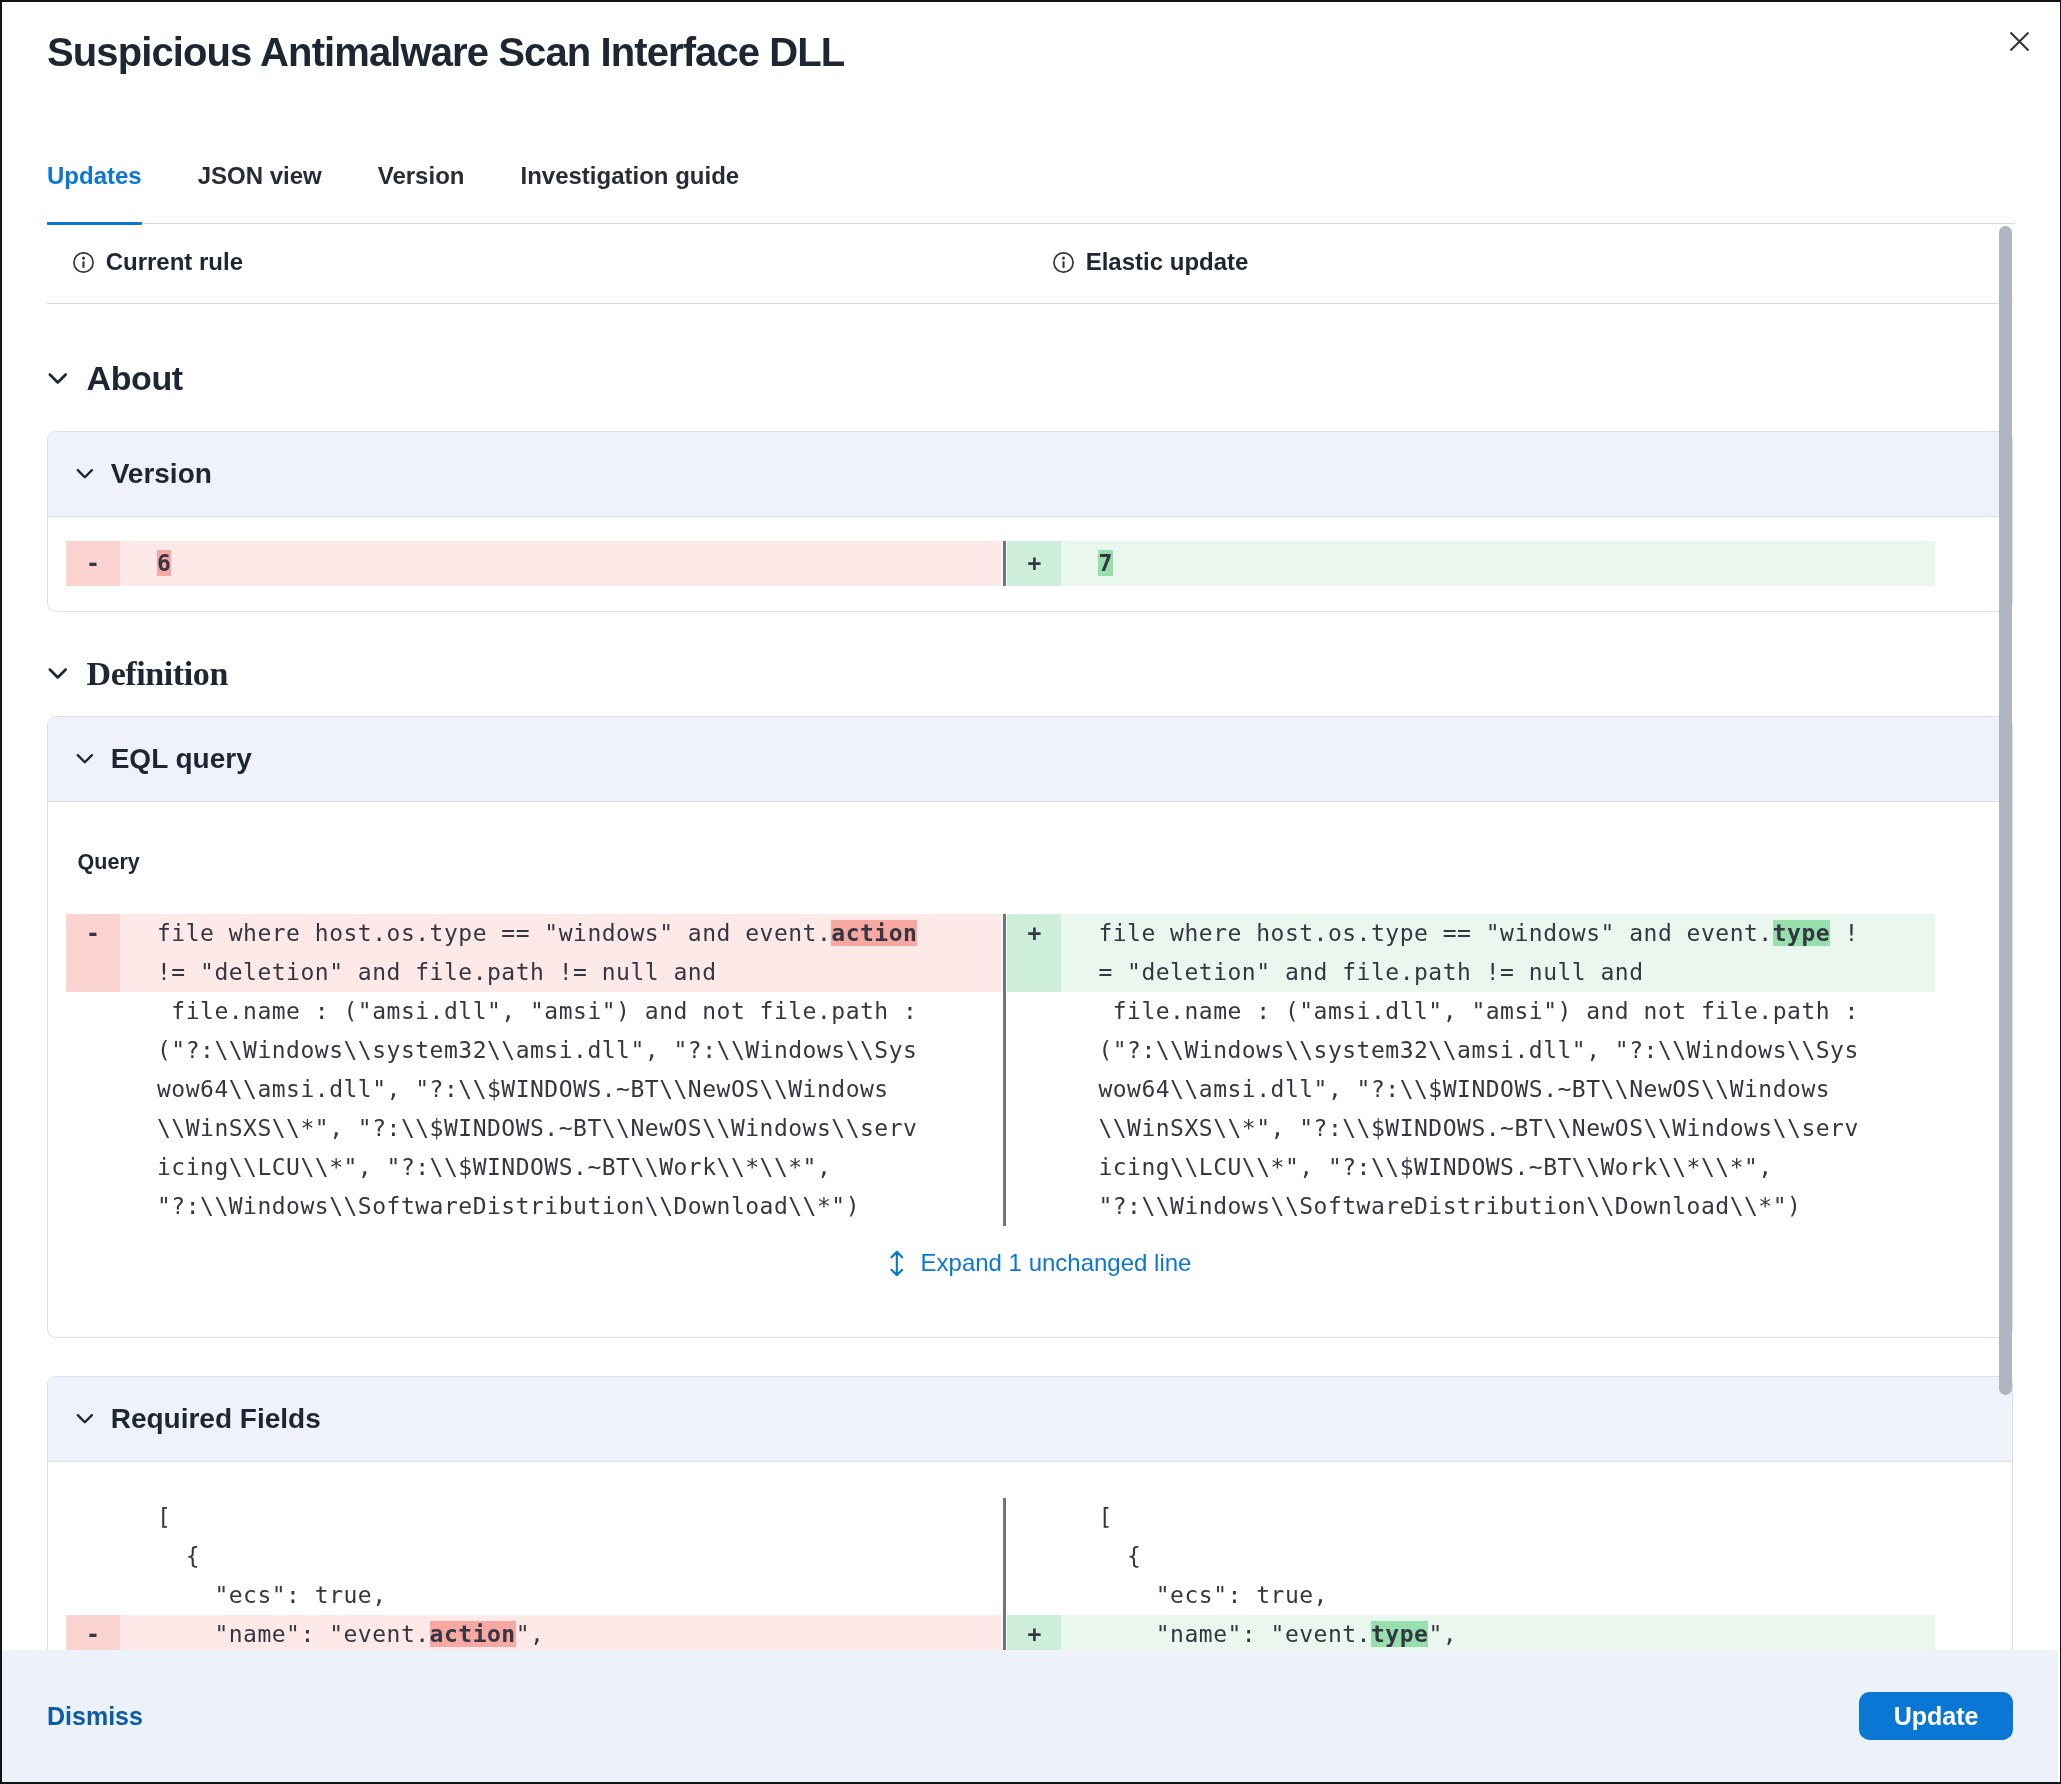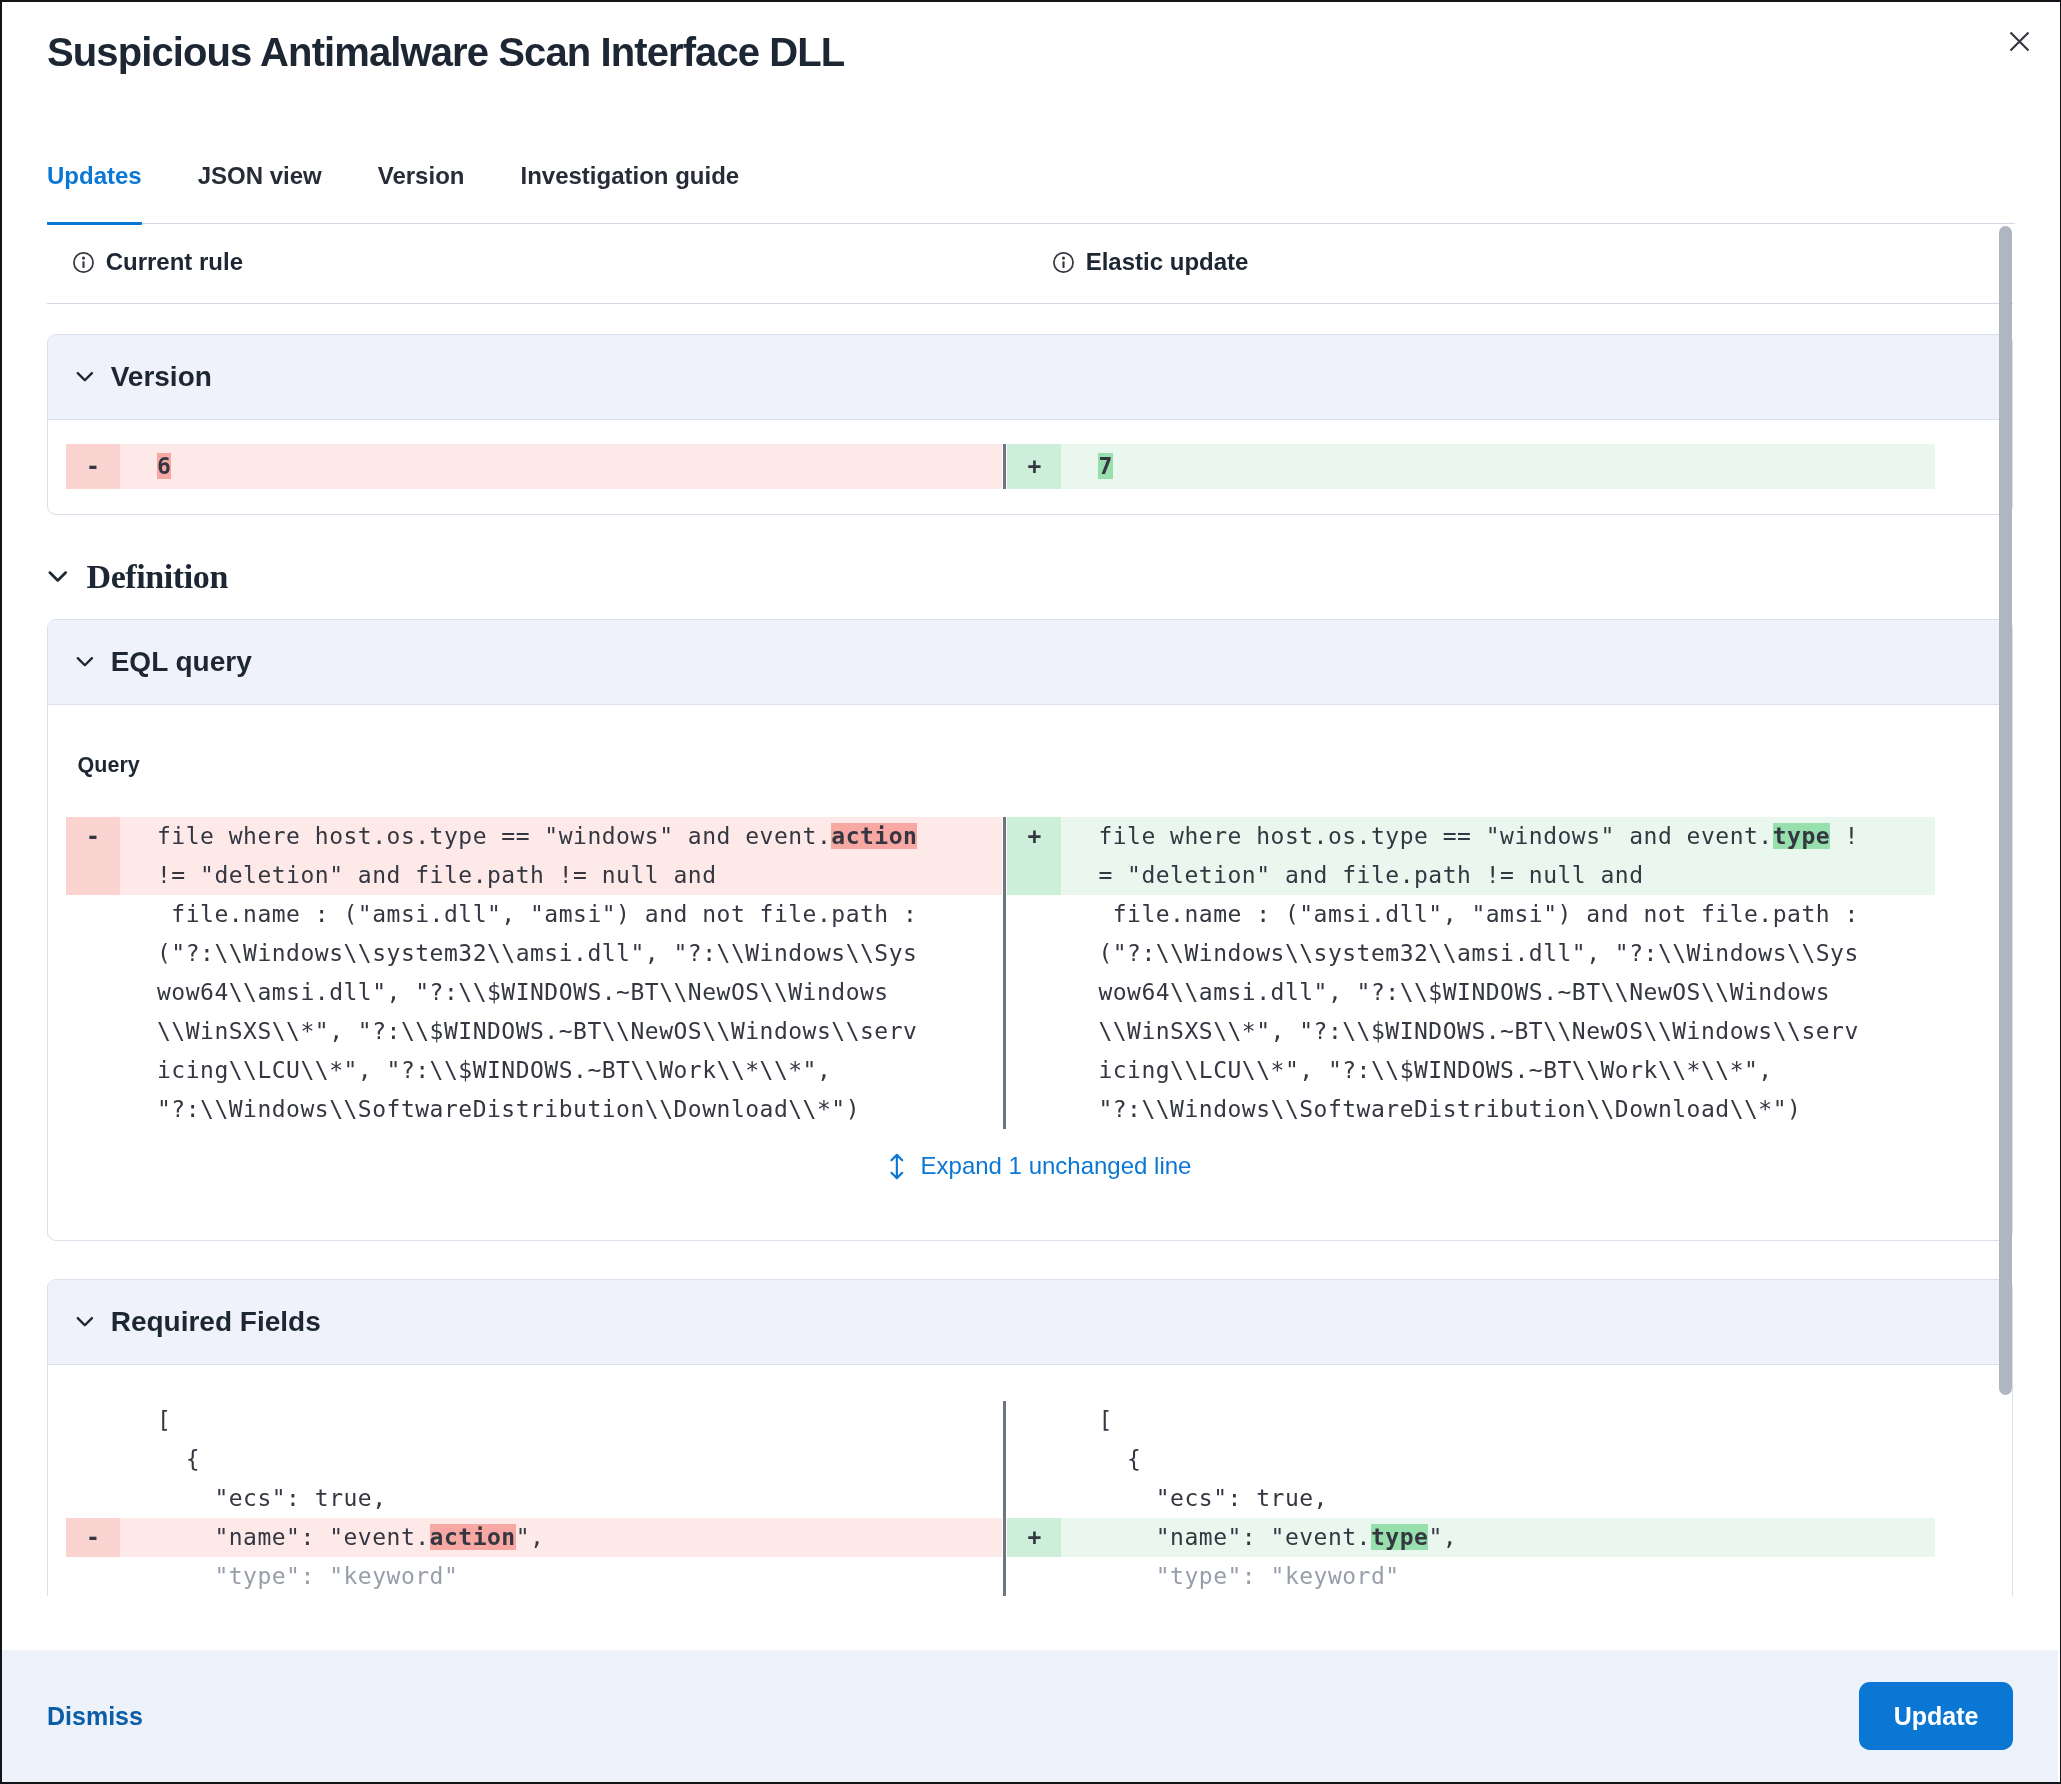"About" div.sec-heading { html: none -> <div> <span> <svg> <polyline></polyline> </svg> </span> <span>About</span> </div> }
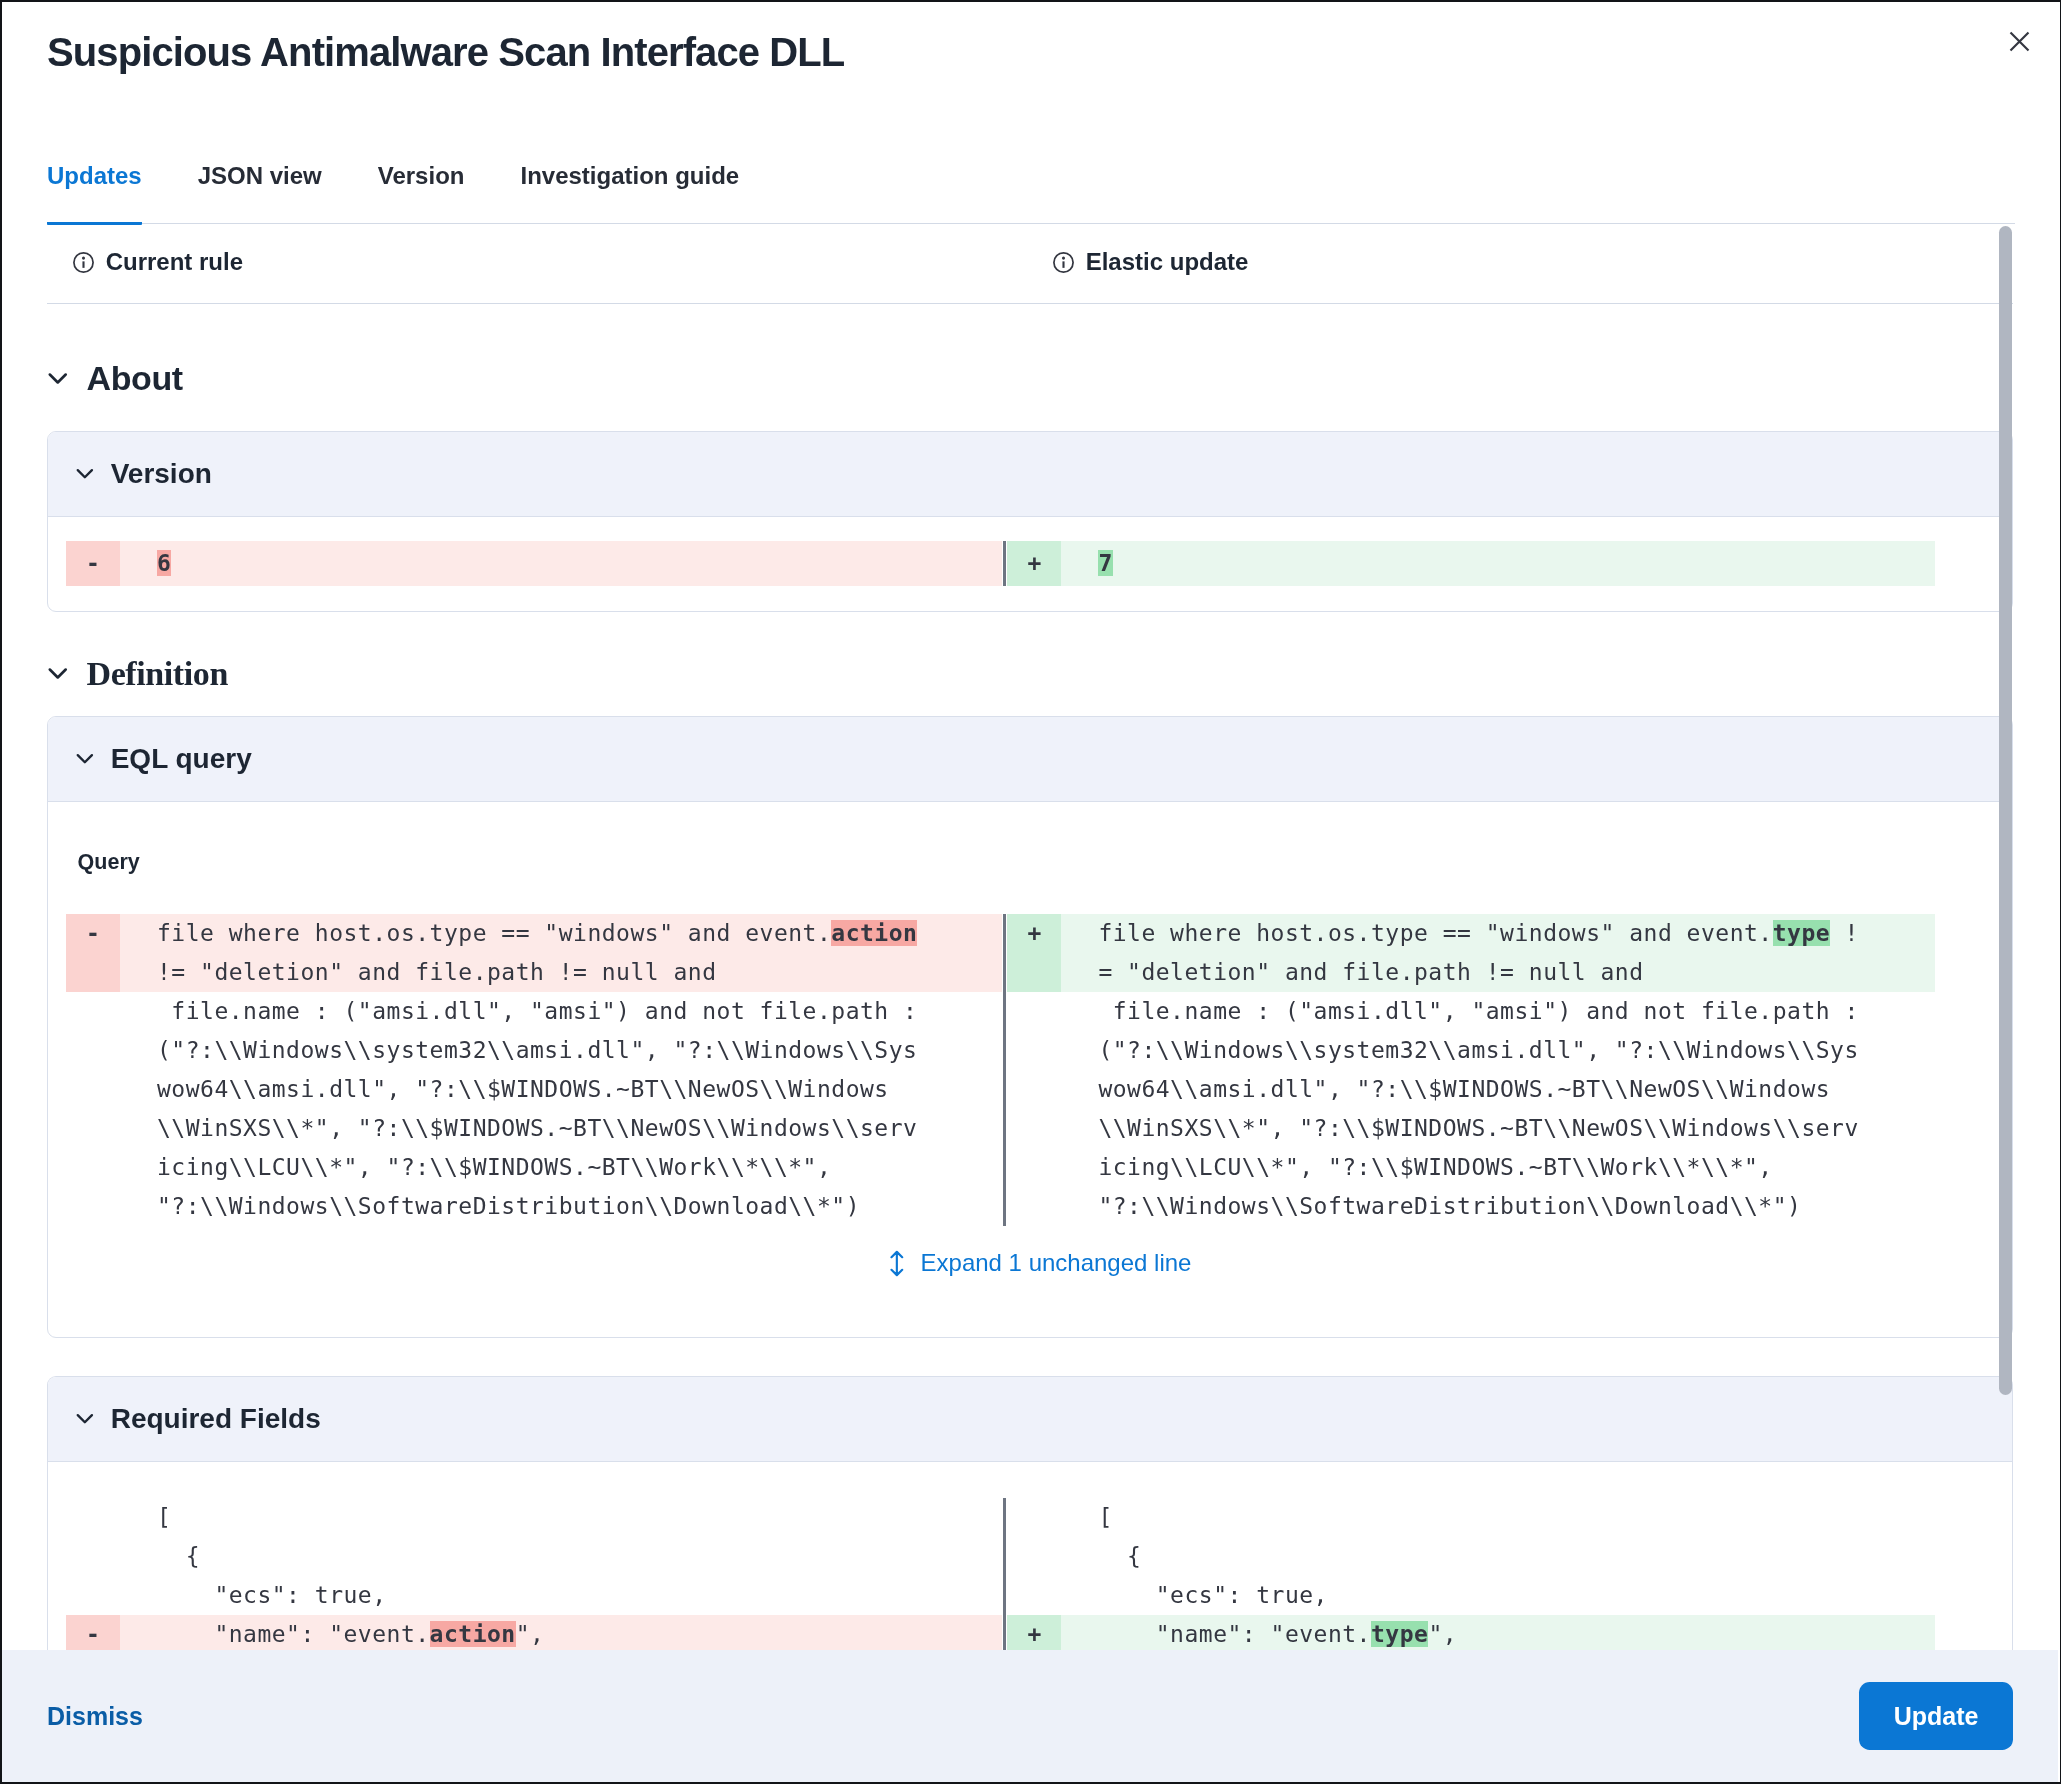"Update" .update { height: 68px -> 48px }
